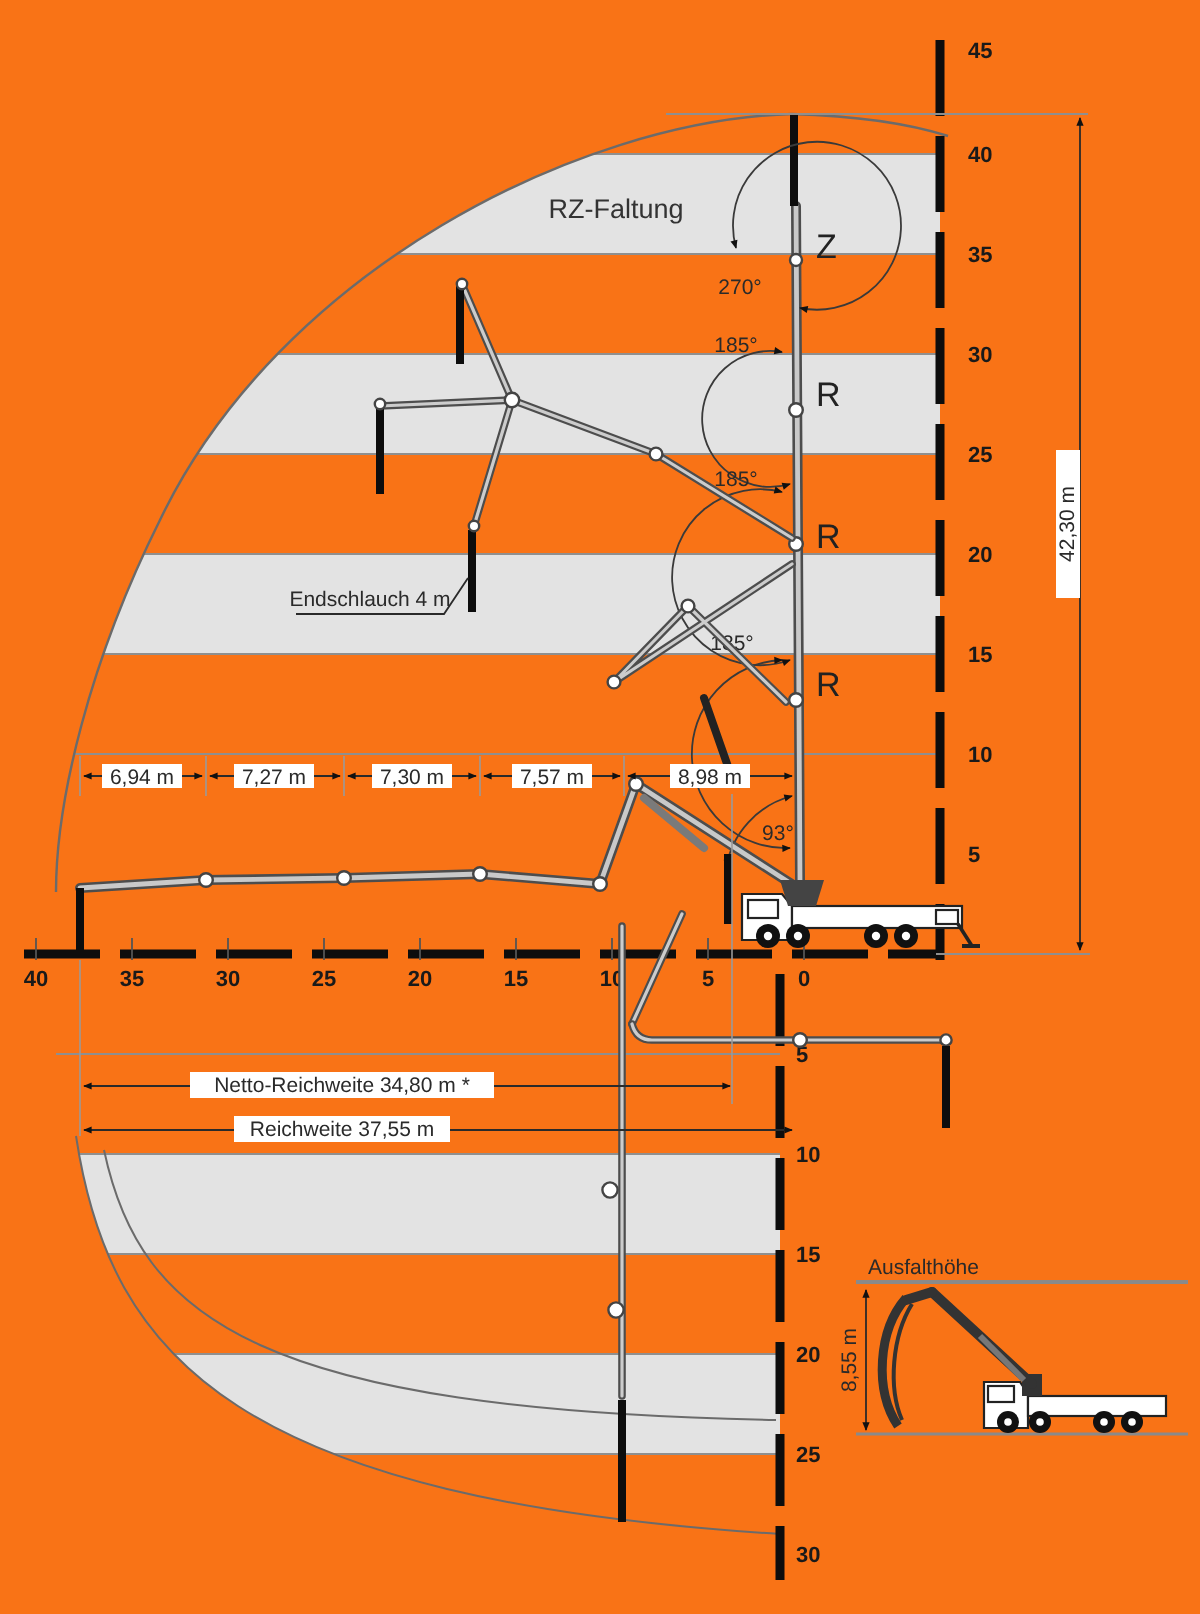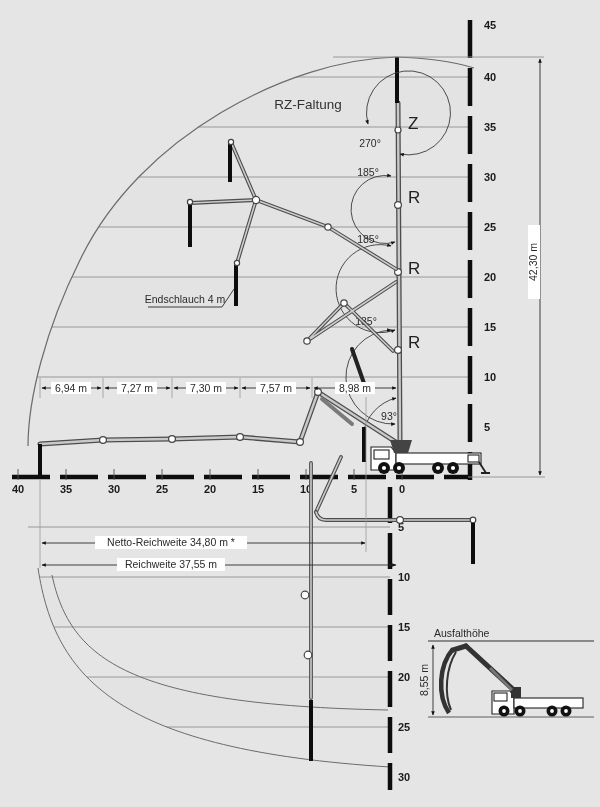"45" .stage { background: #e5e5e5 -> #f97316 }
